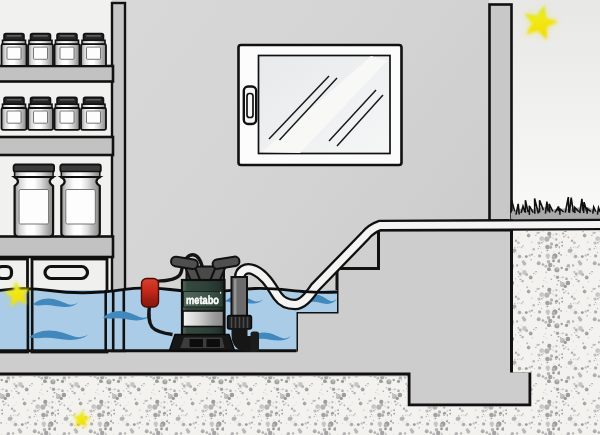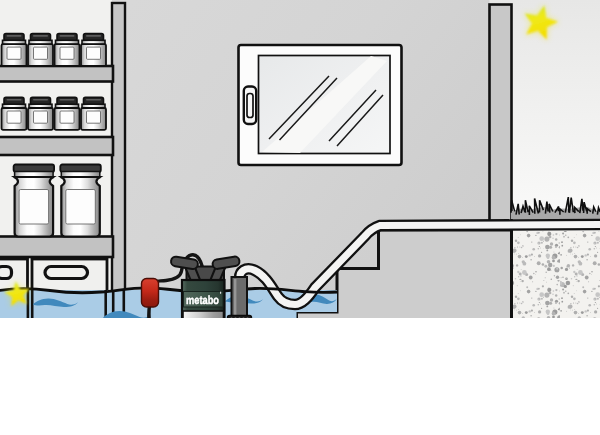"metabo" #c { height: 318px -> 435px }
